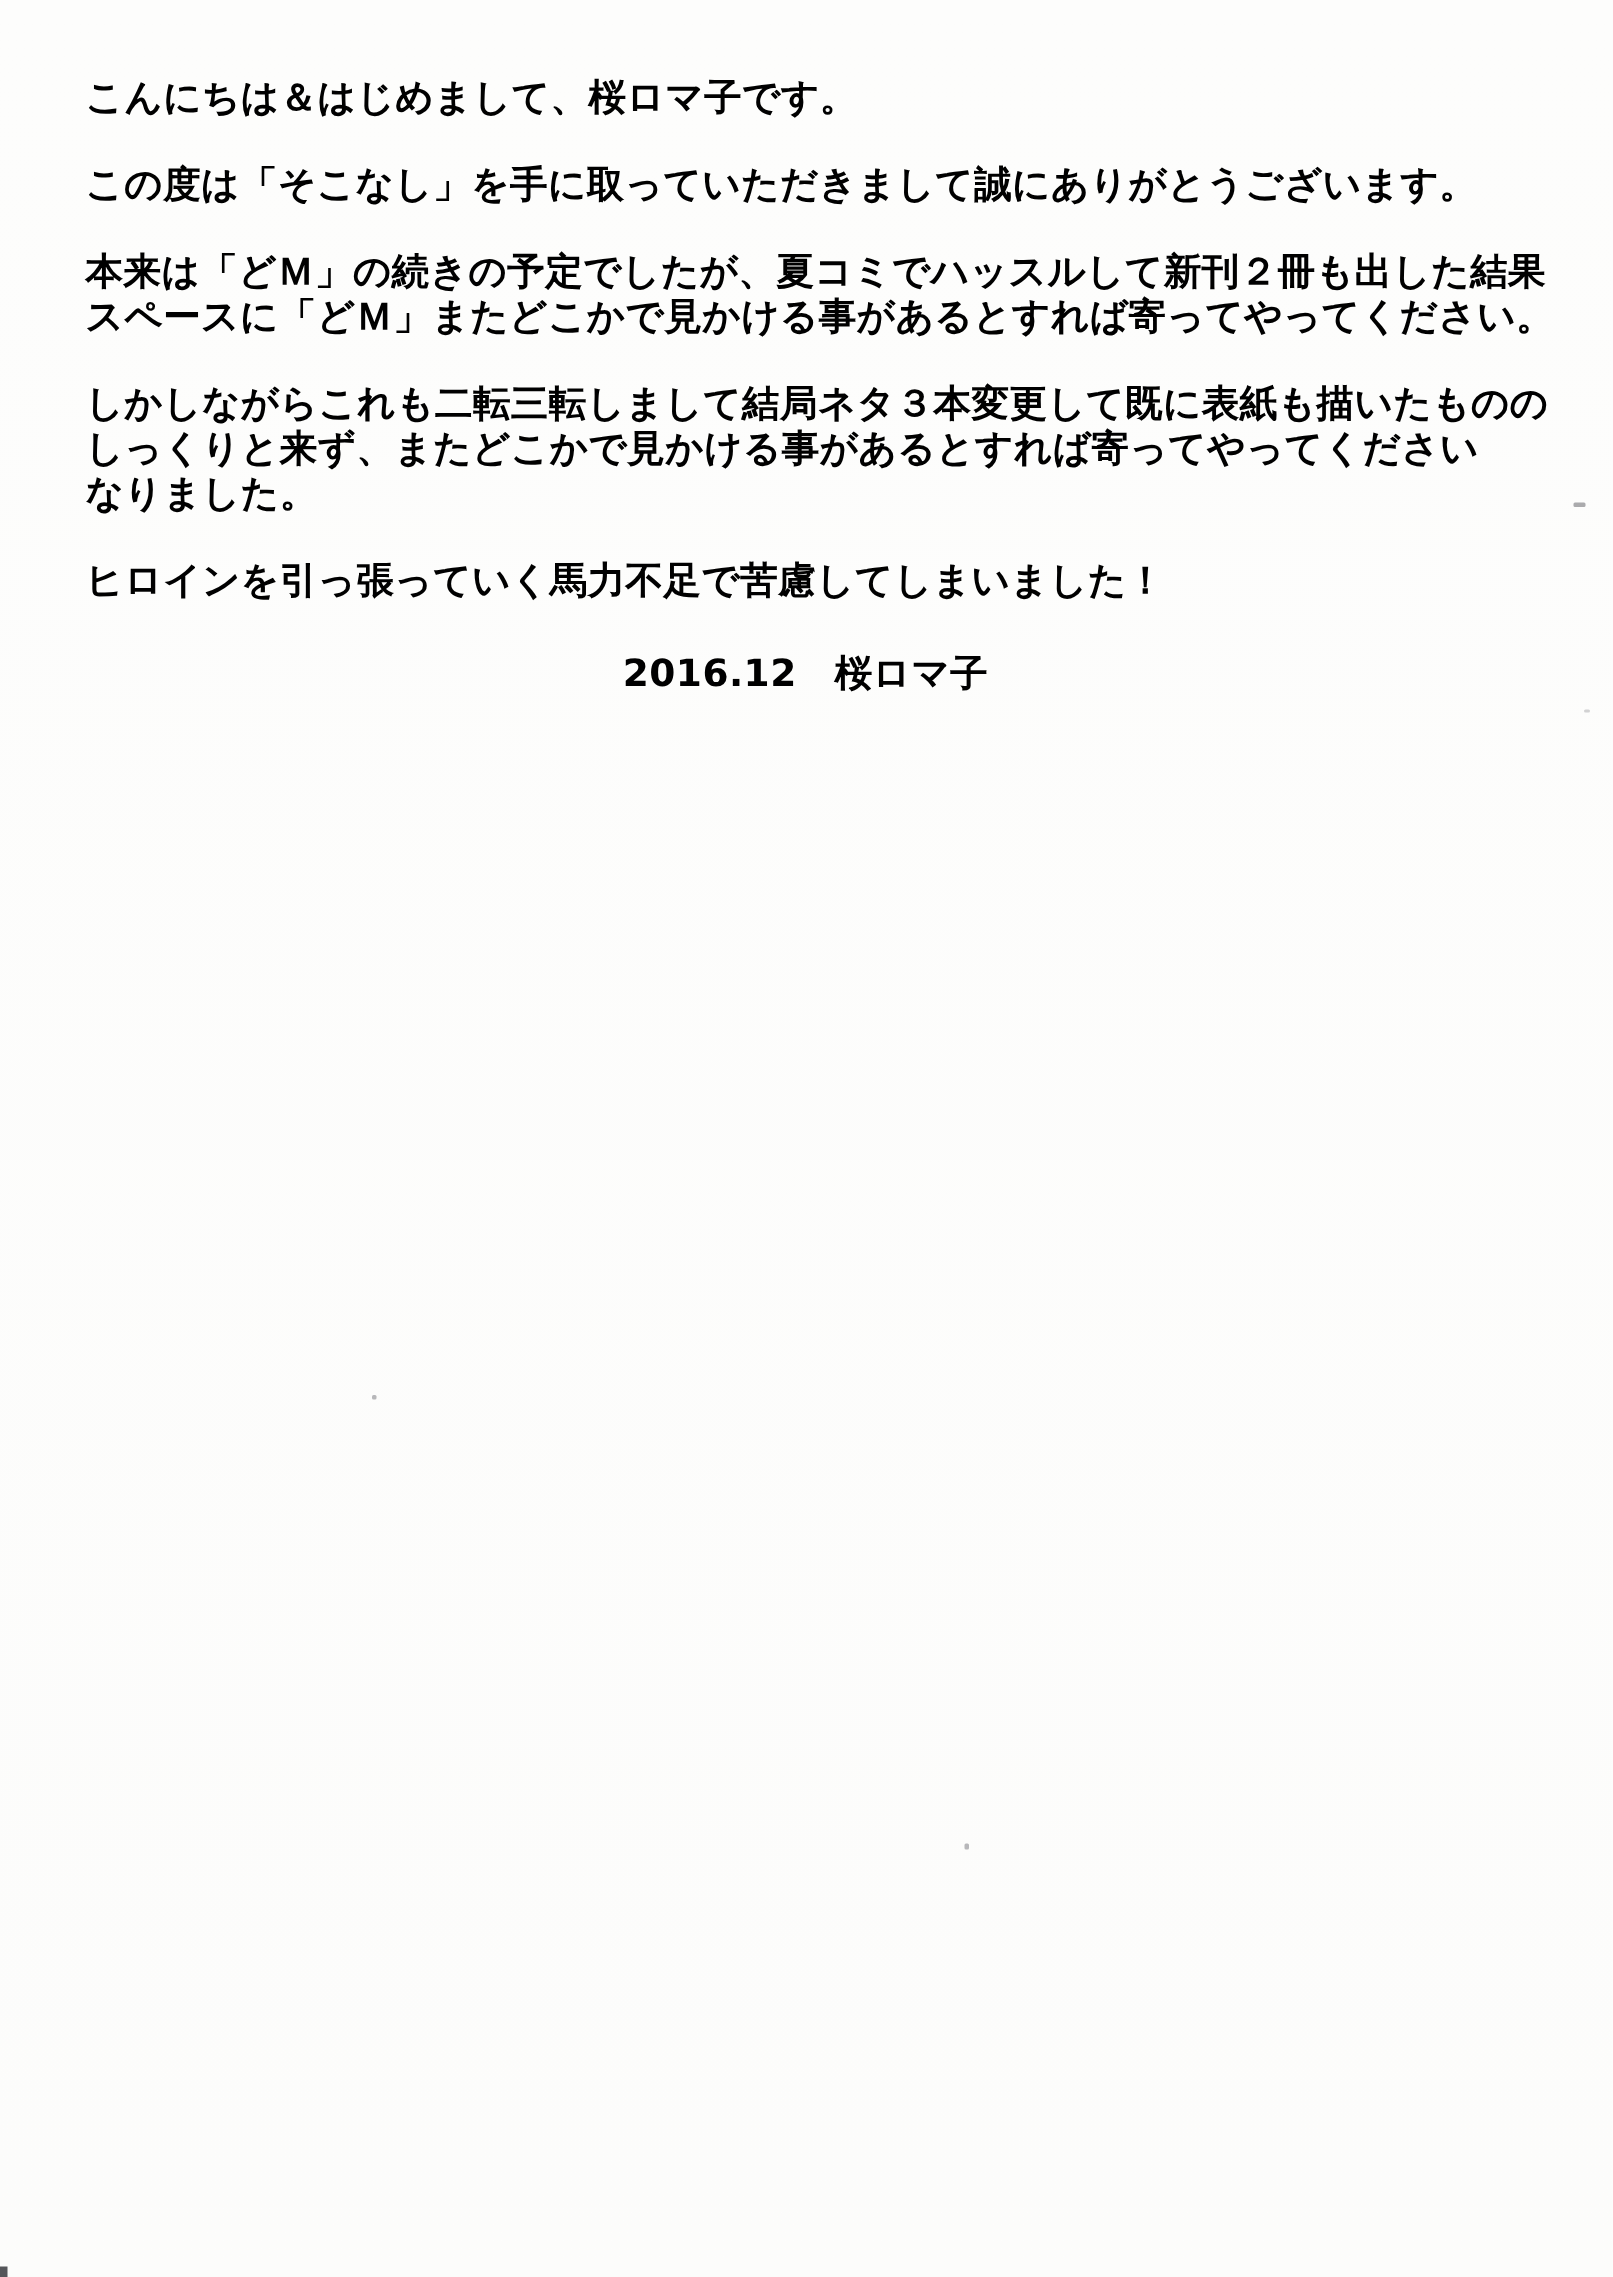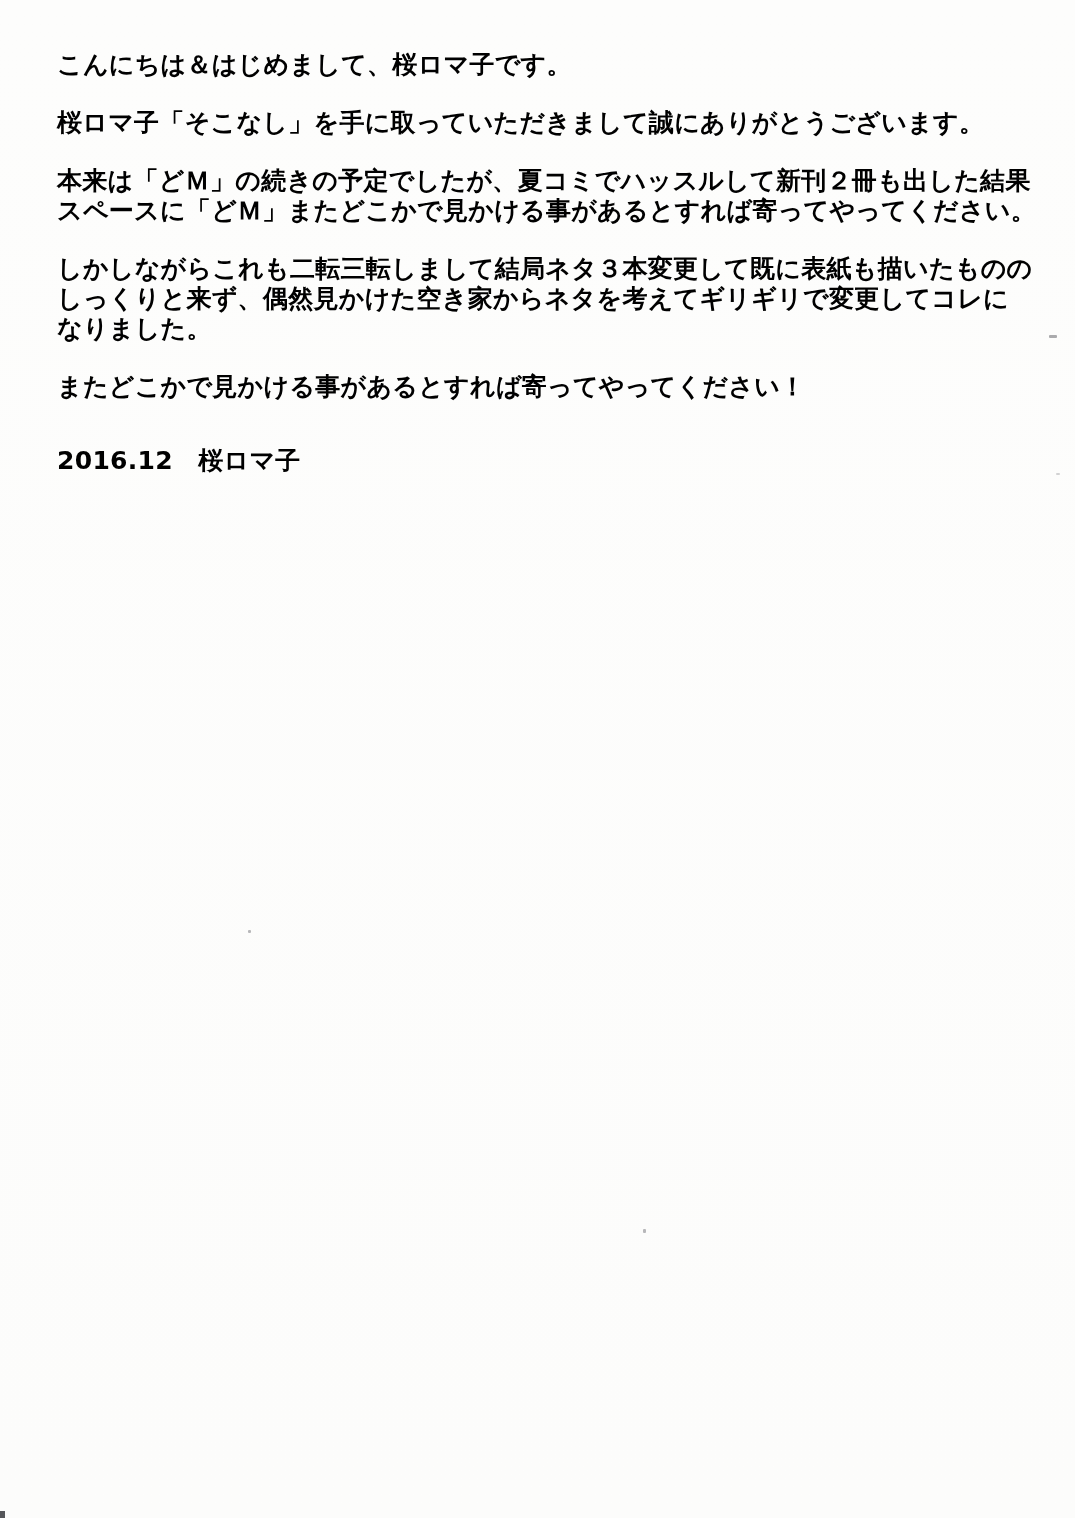"桜ロマ子「そこなし」を手に取っていただきまして誠にありがとうございます。" div.line { text: 桜ロマ子 -> この度は }
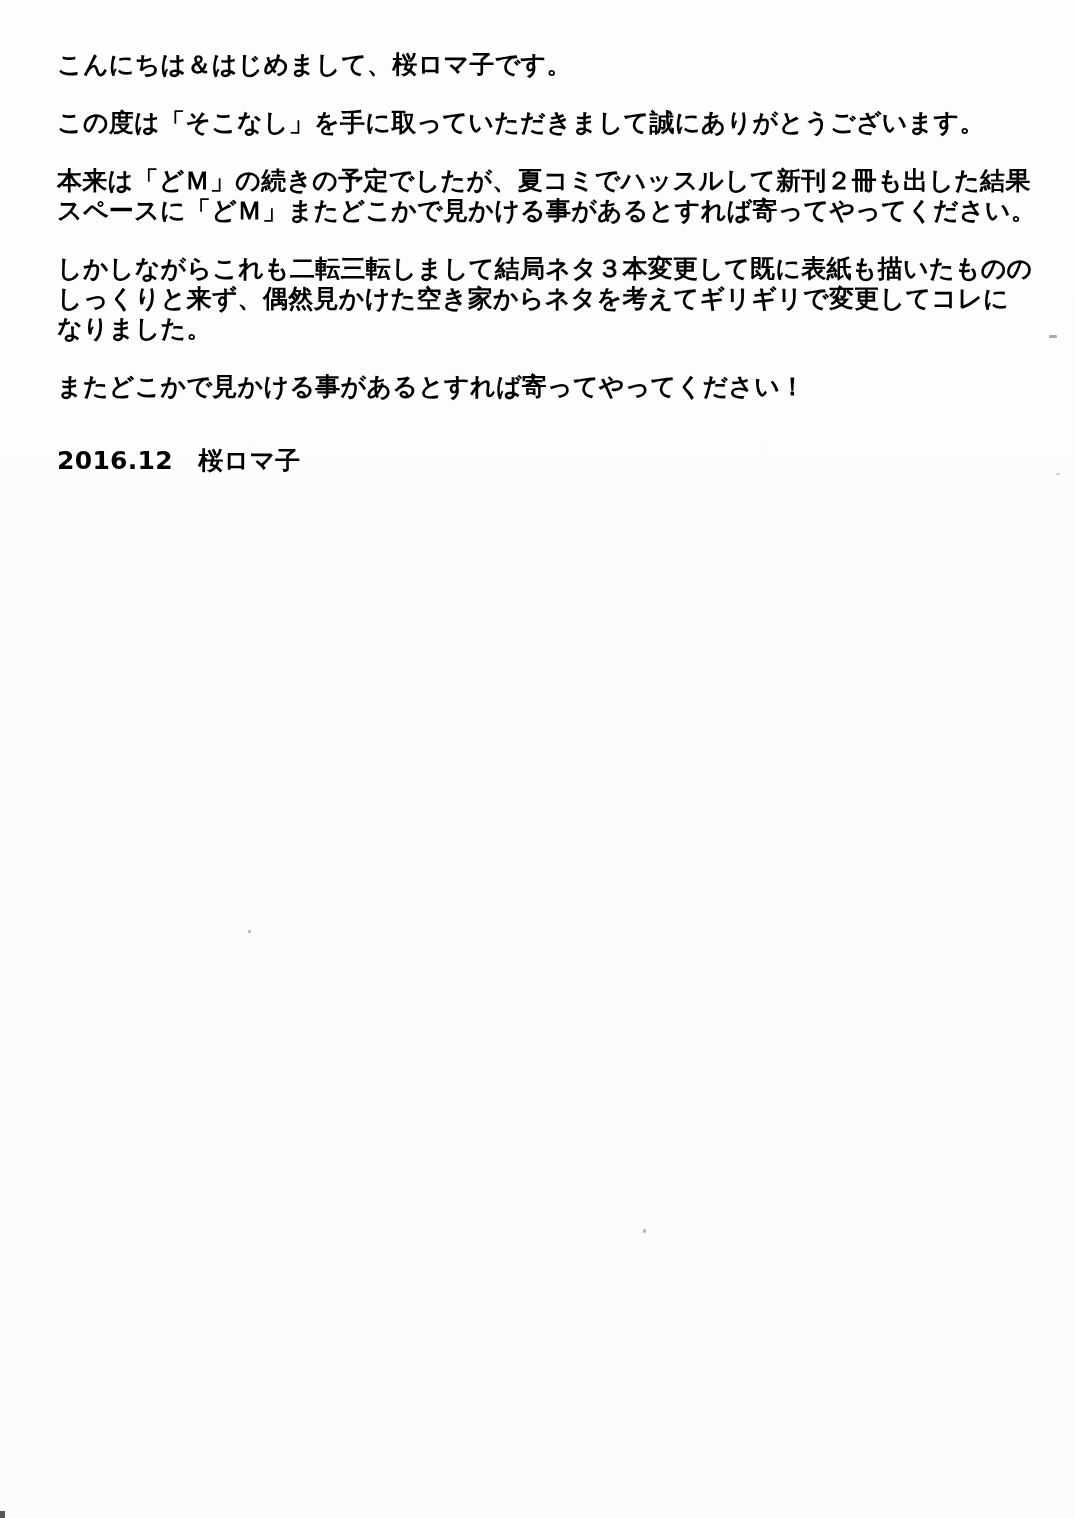"しっくりと来ず、偶然見かけた空き家からネタを考えてギリギリで変更してコレに" div.line { text: 偶然見かけた空き家からネタを考えてギリギリで変更してコレに -> またどこかで見かける事があるとすれば寄ってやってください }
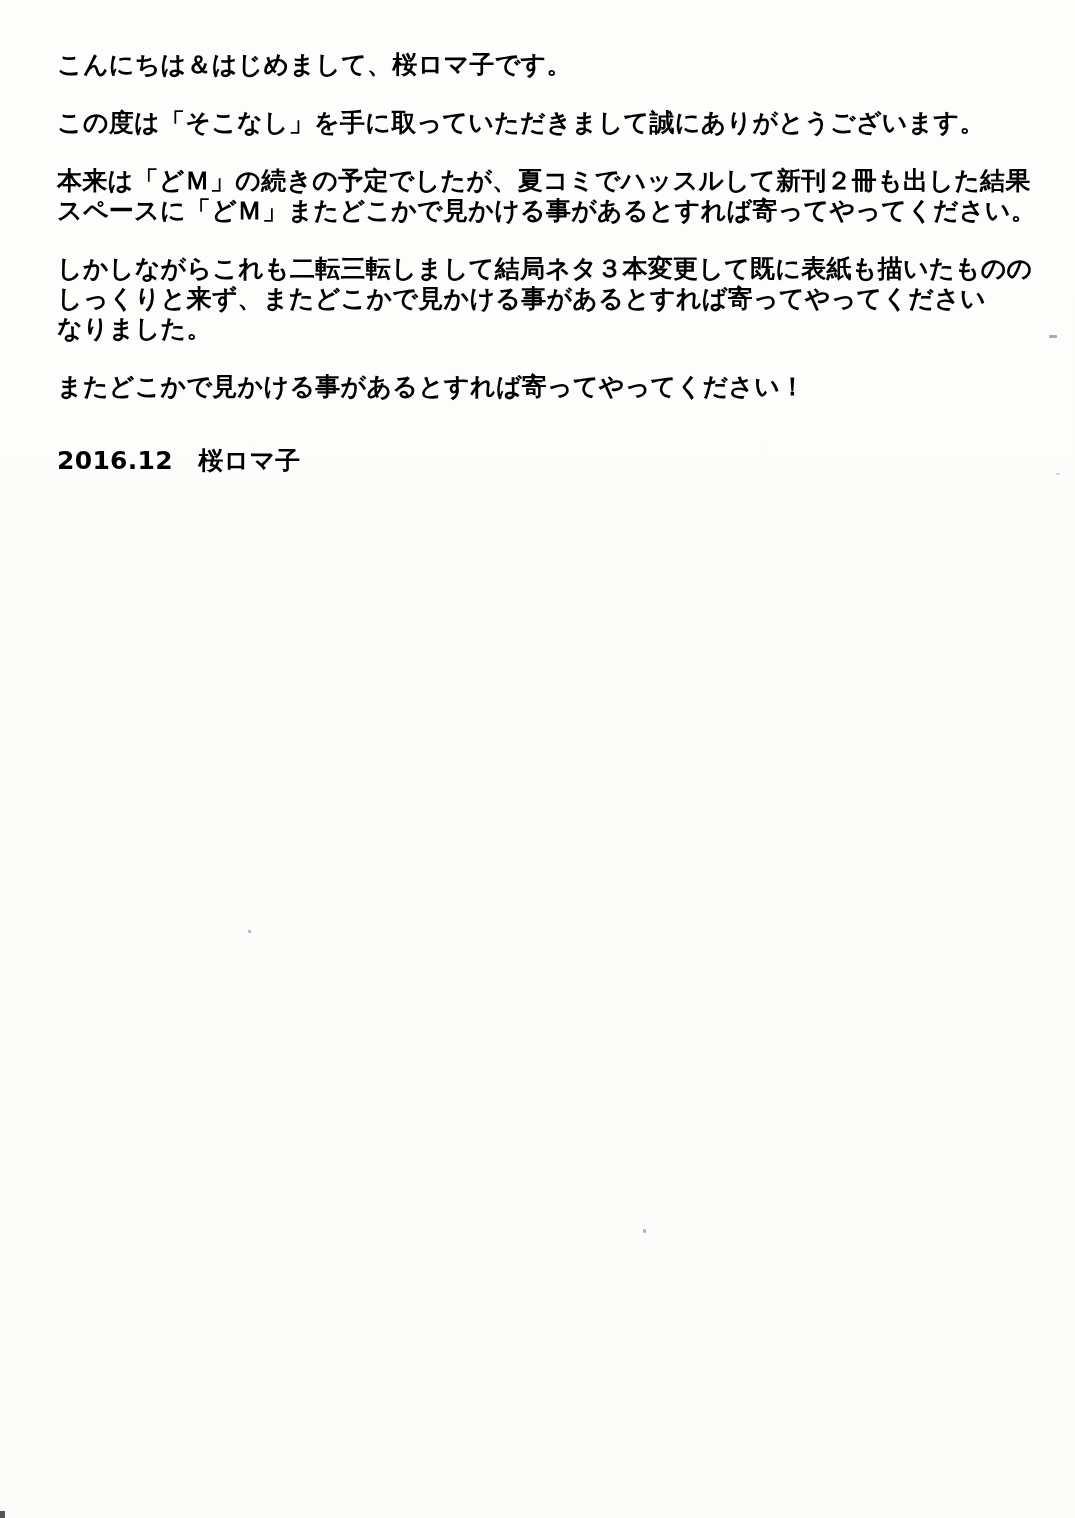"またどこかで見かける事があるとすれば寄ってやってください！" div.line { text: またどこかで見かける事があるとすれば寄ってやってください -> ヒロインを引っ張っていく馬力不足で苦慮してしまいました }
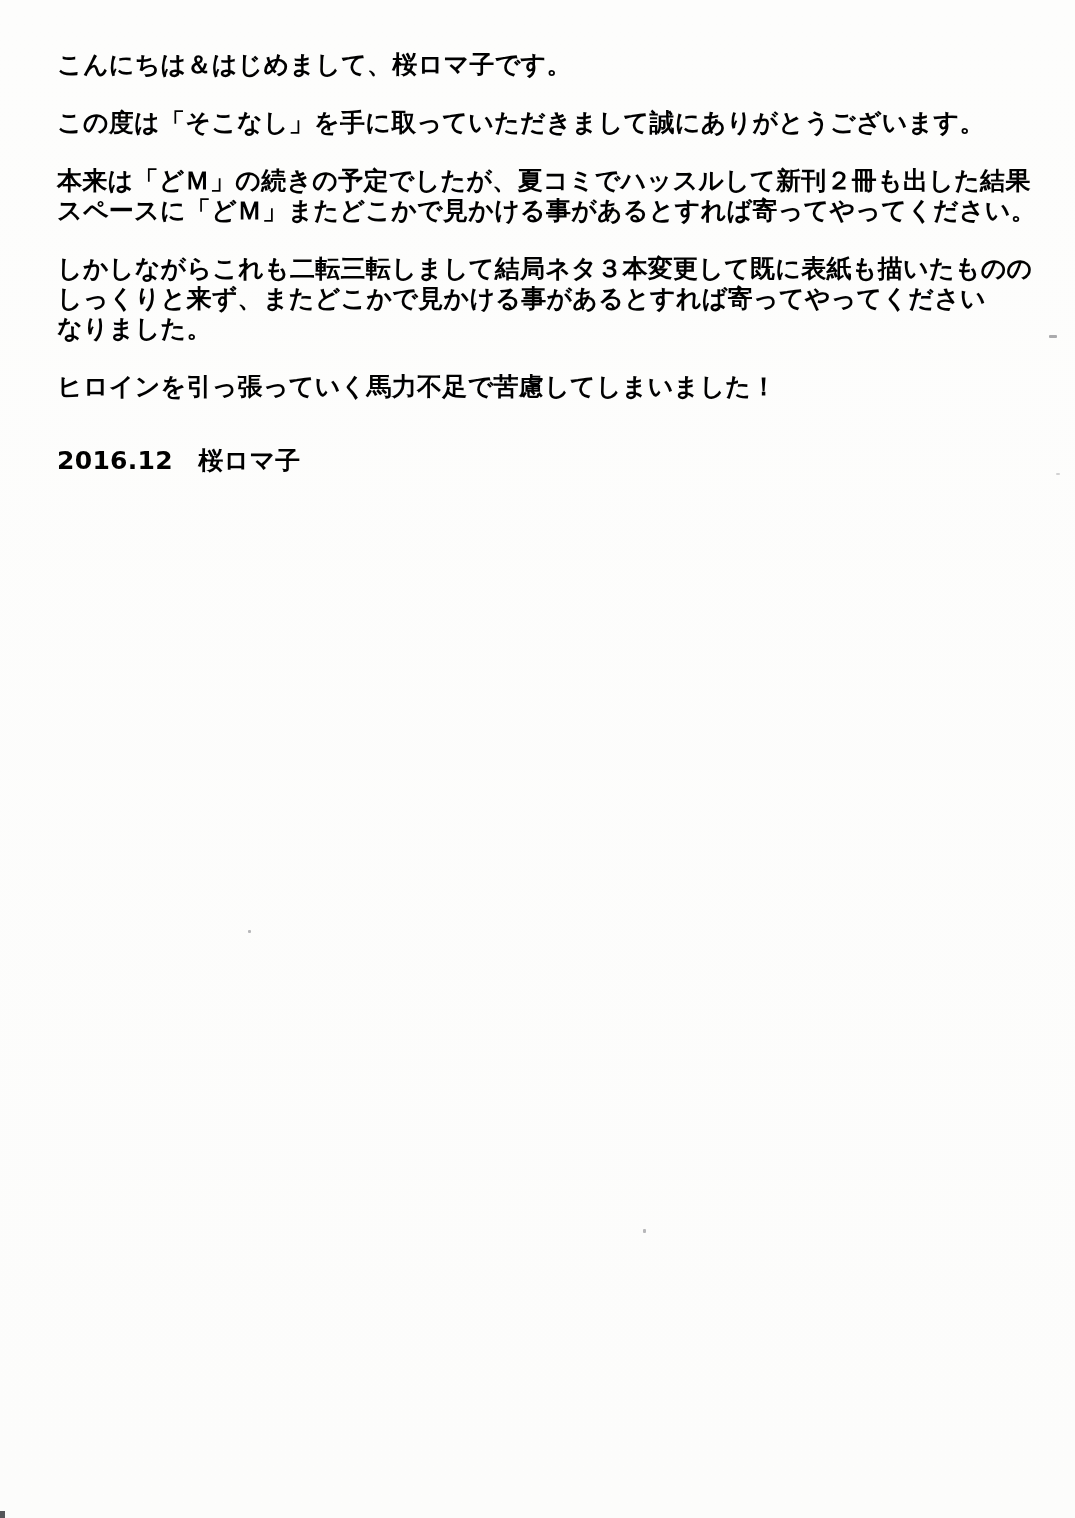"2016.12 桜ロマ子" .signature { margin-top: 44px -> 32px; text-align: none -> center }
